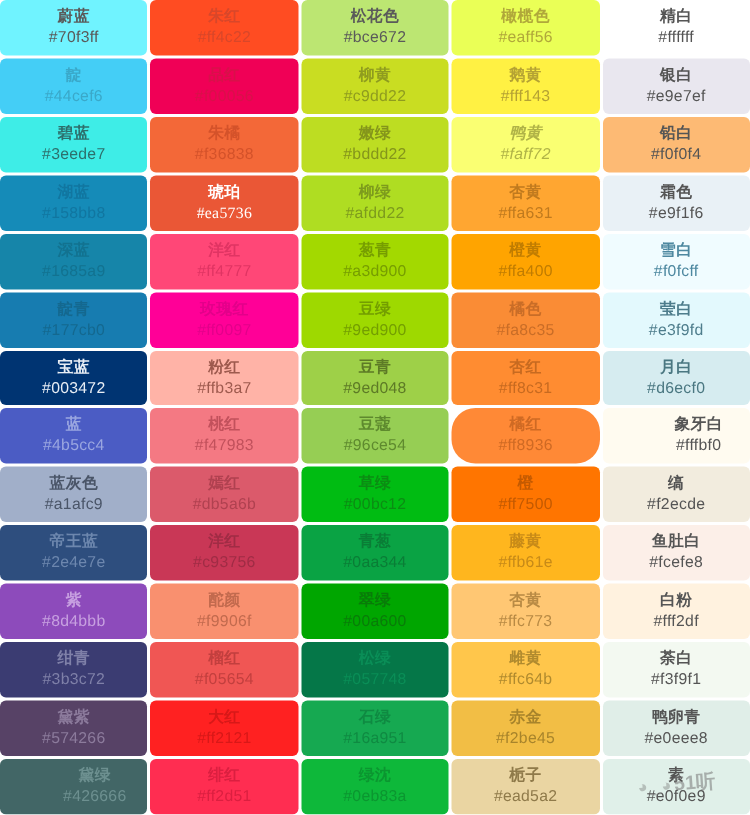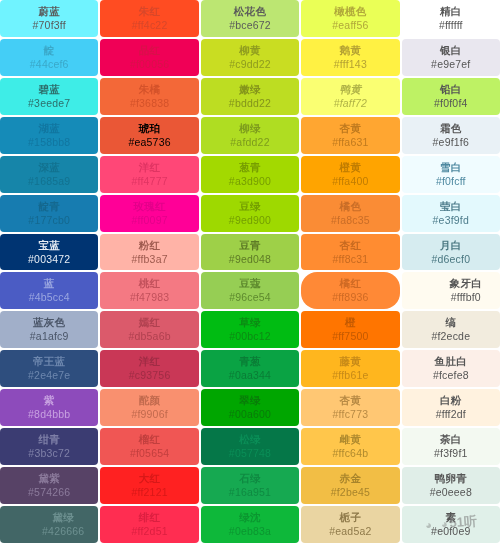"铅白" div.swatch { background: #bef264 -> #fdba74 }
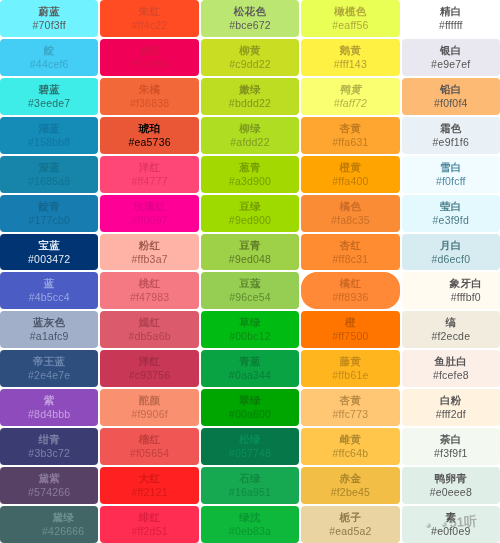"琥珀" div.swatch { color: #000000 -> #ffffff; font-family: none -> Liberation Serif, serif }
